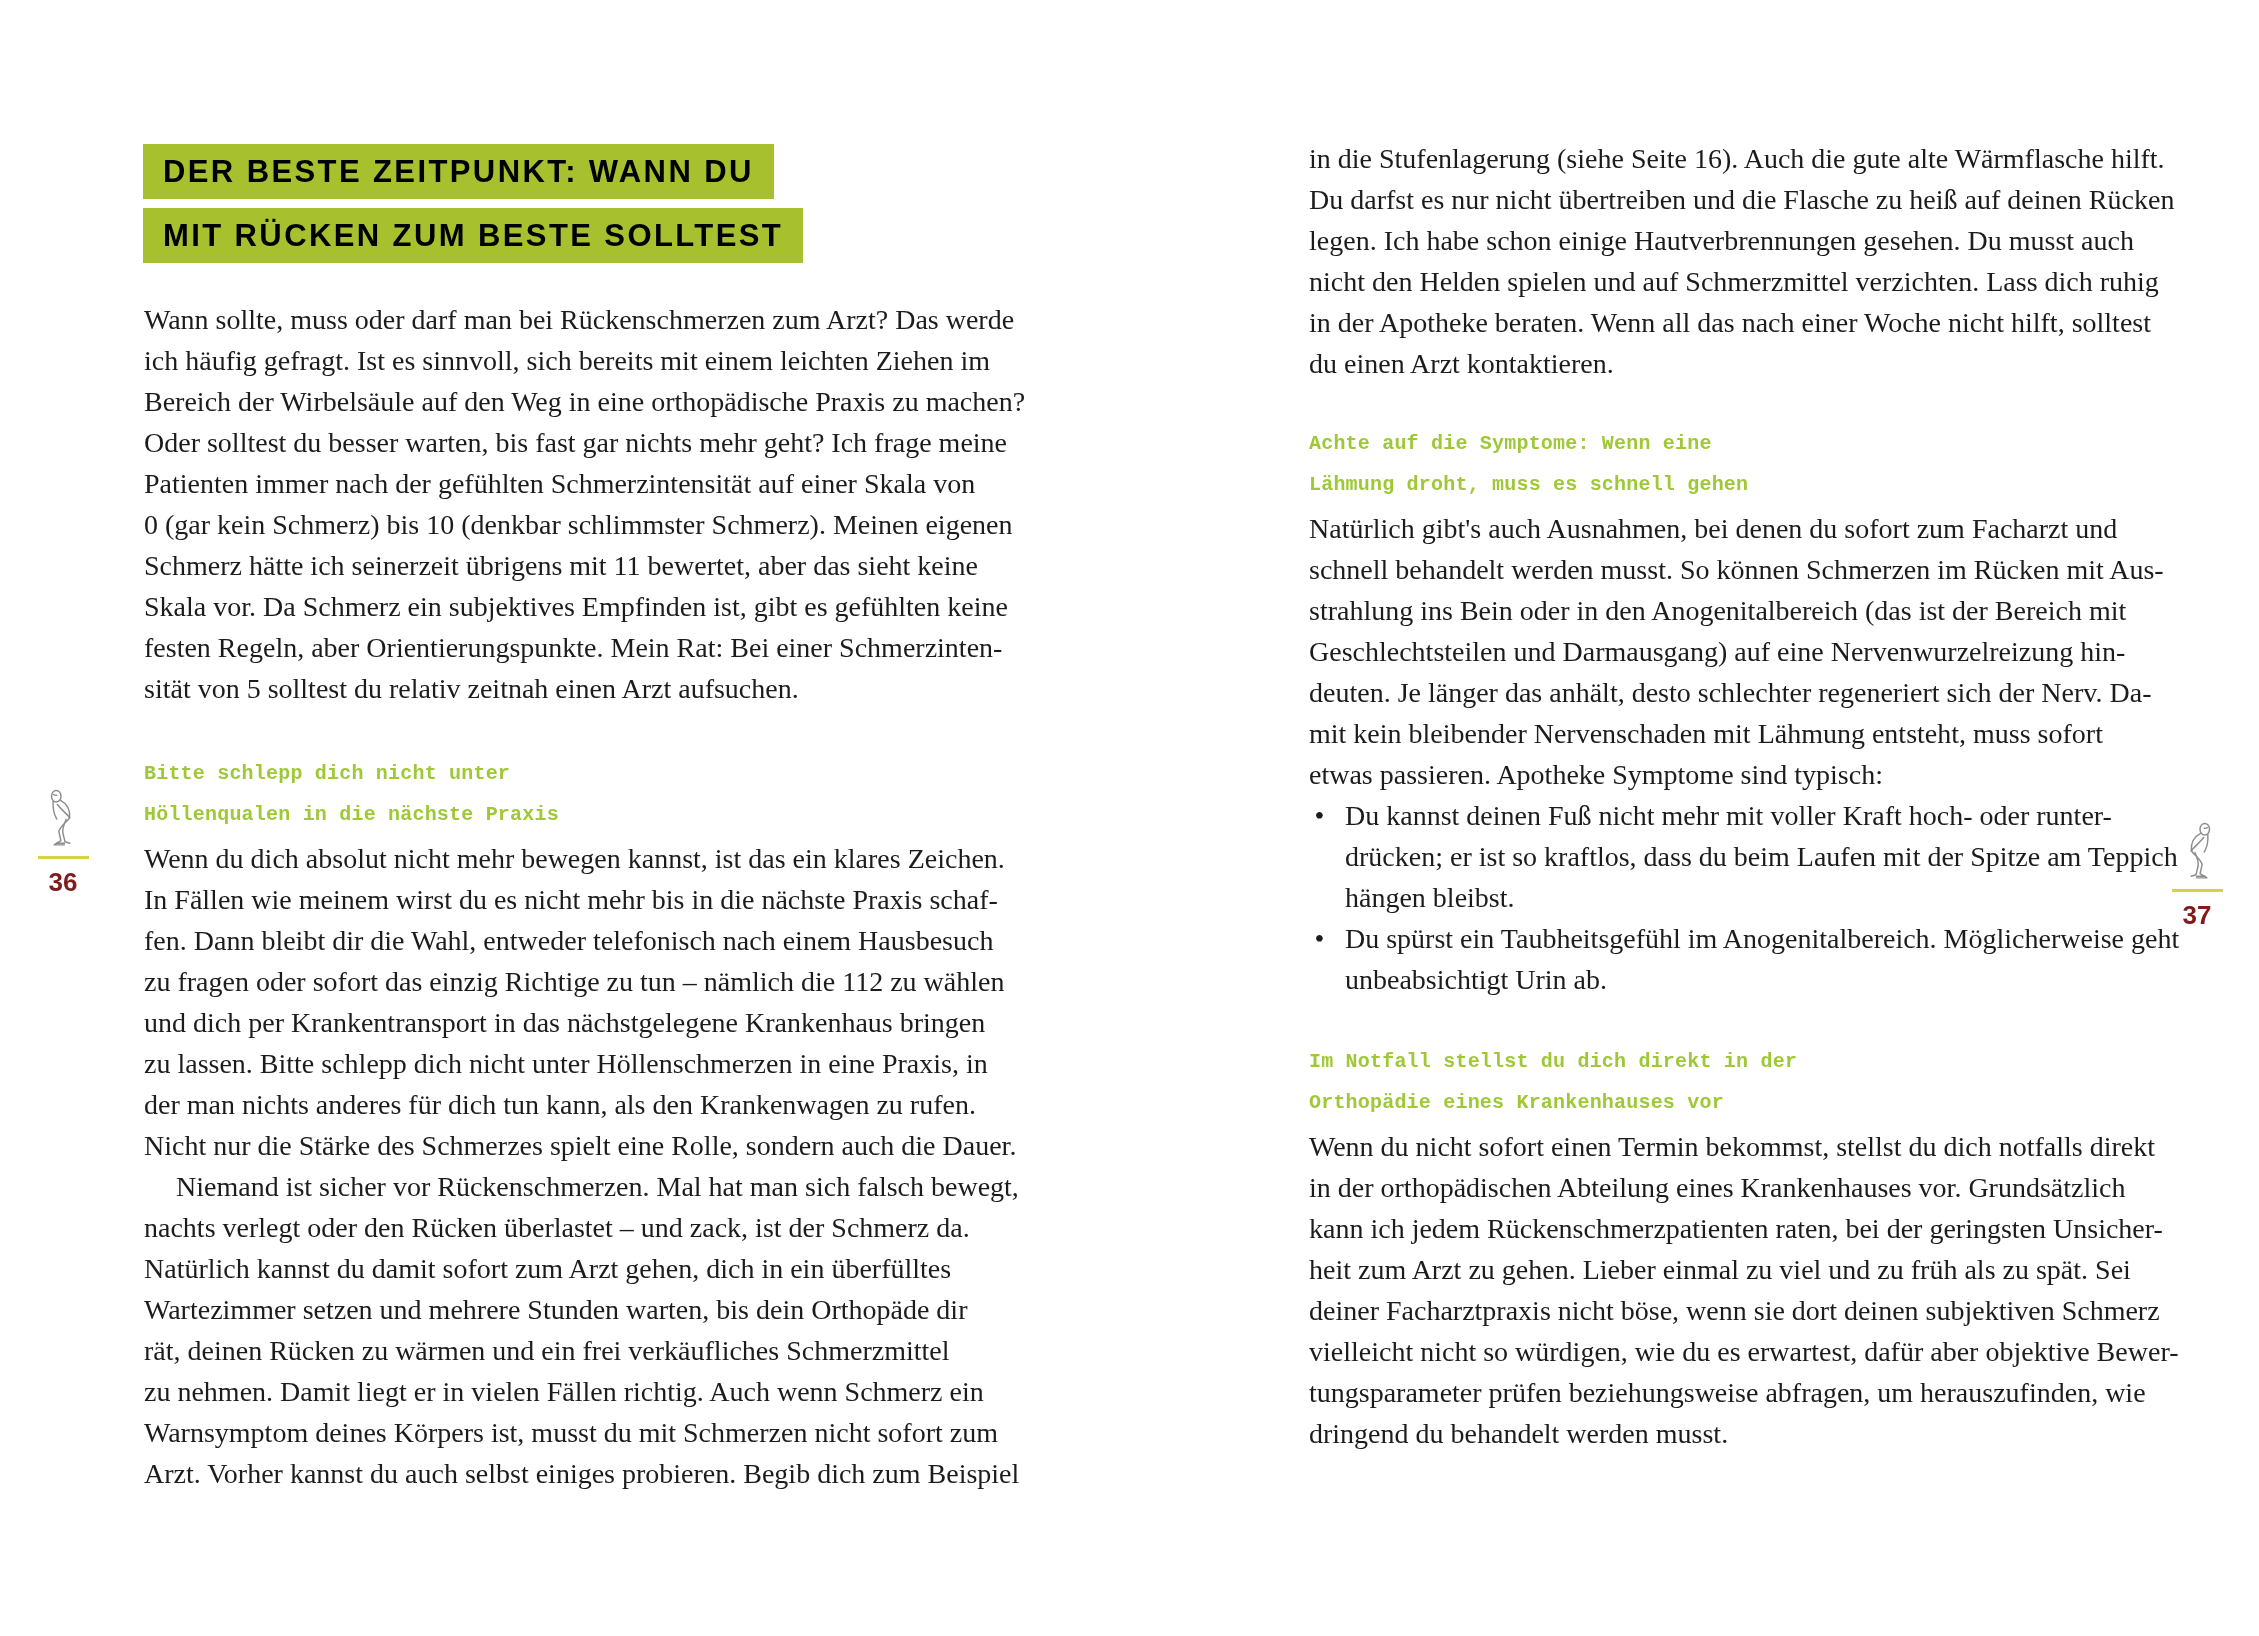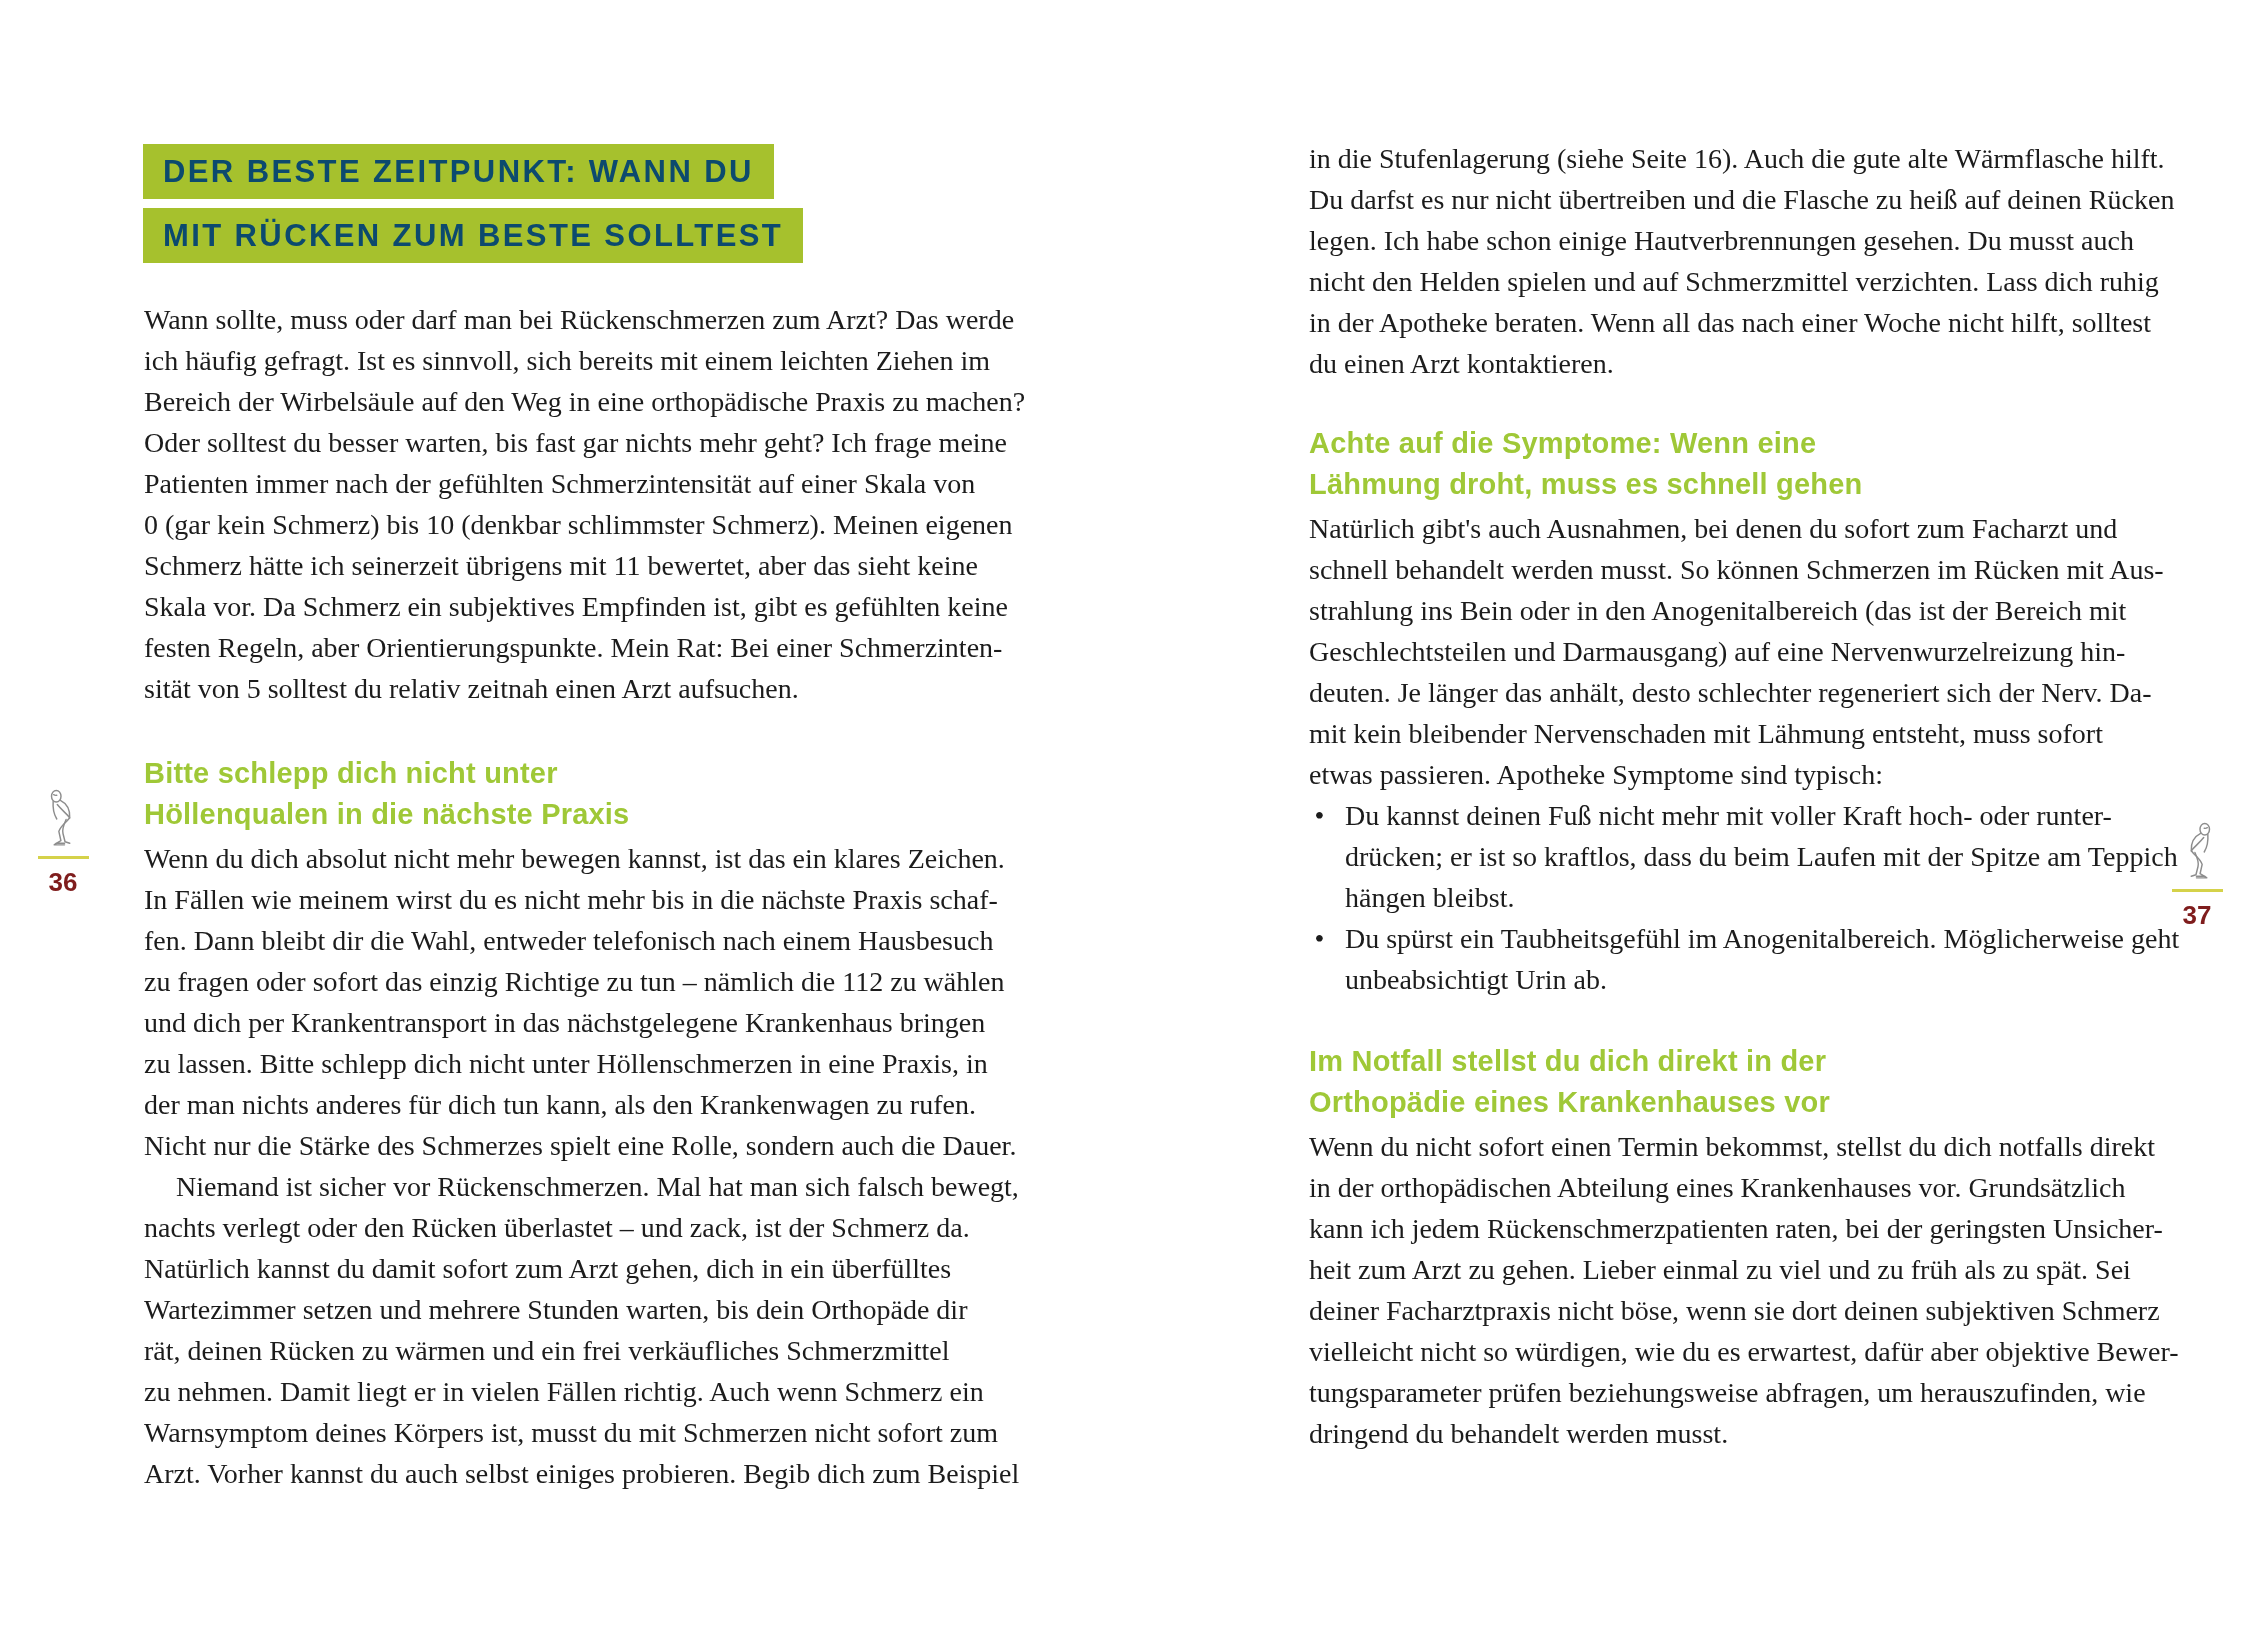"DER BESTE ZEITPUNKT: WANN DU" .banner { color: #0c4a6e -> #000000 }
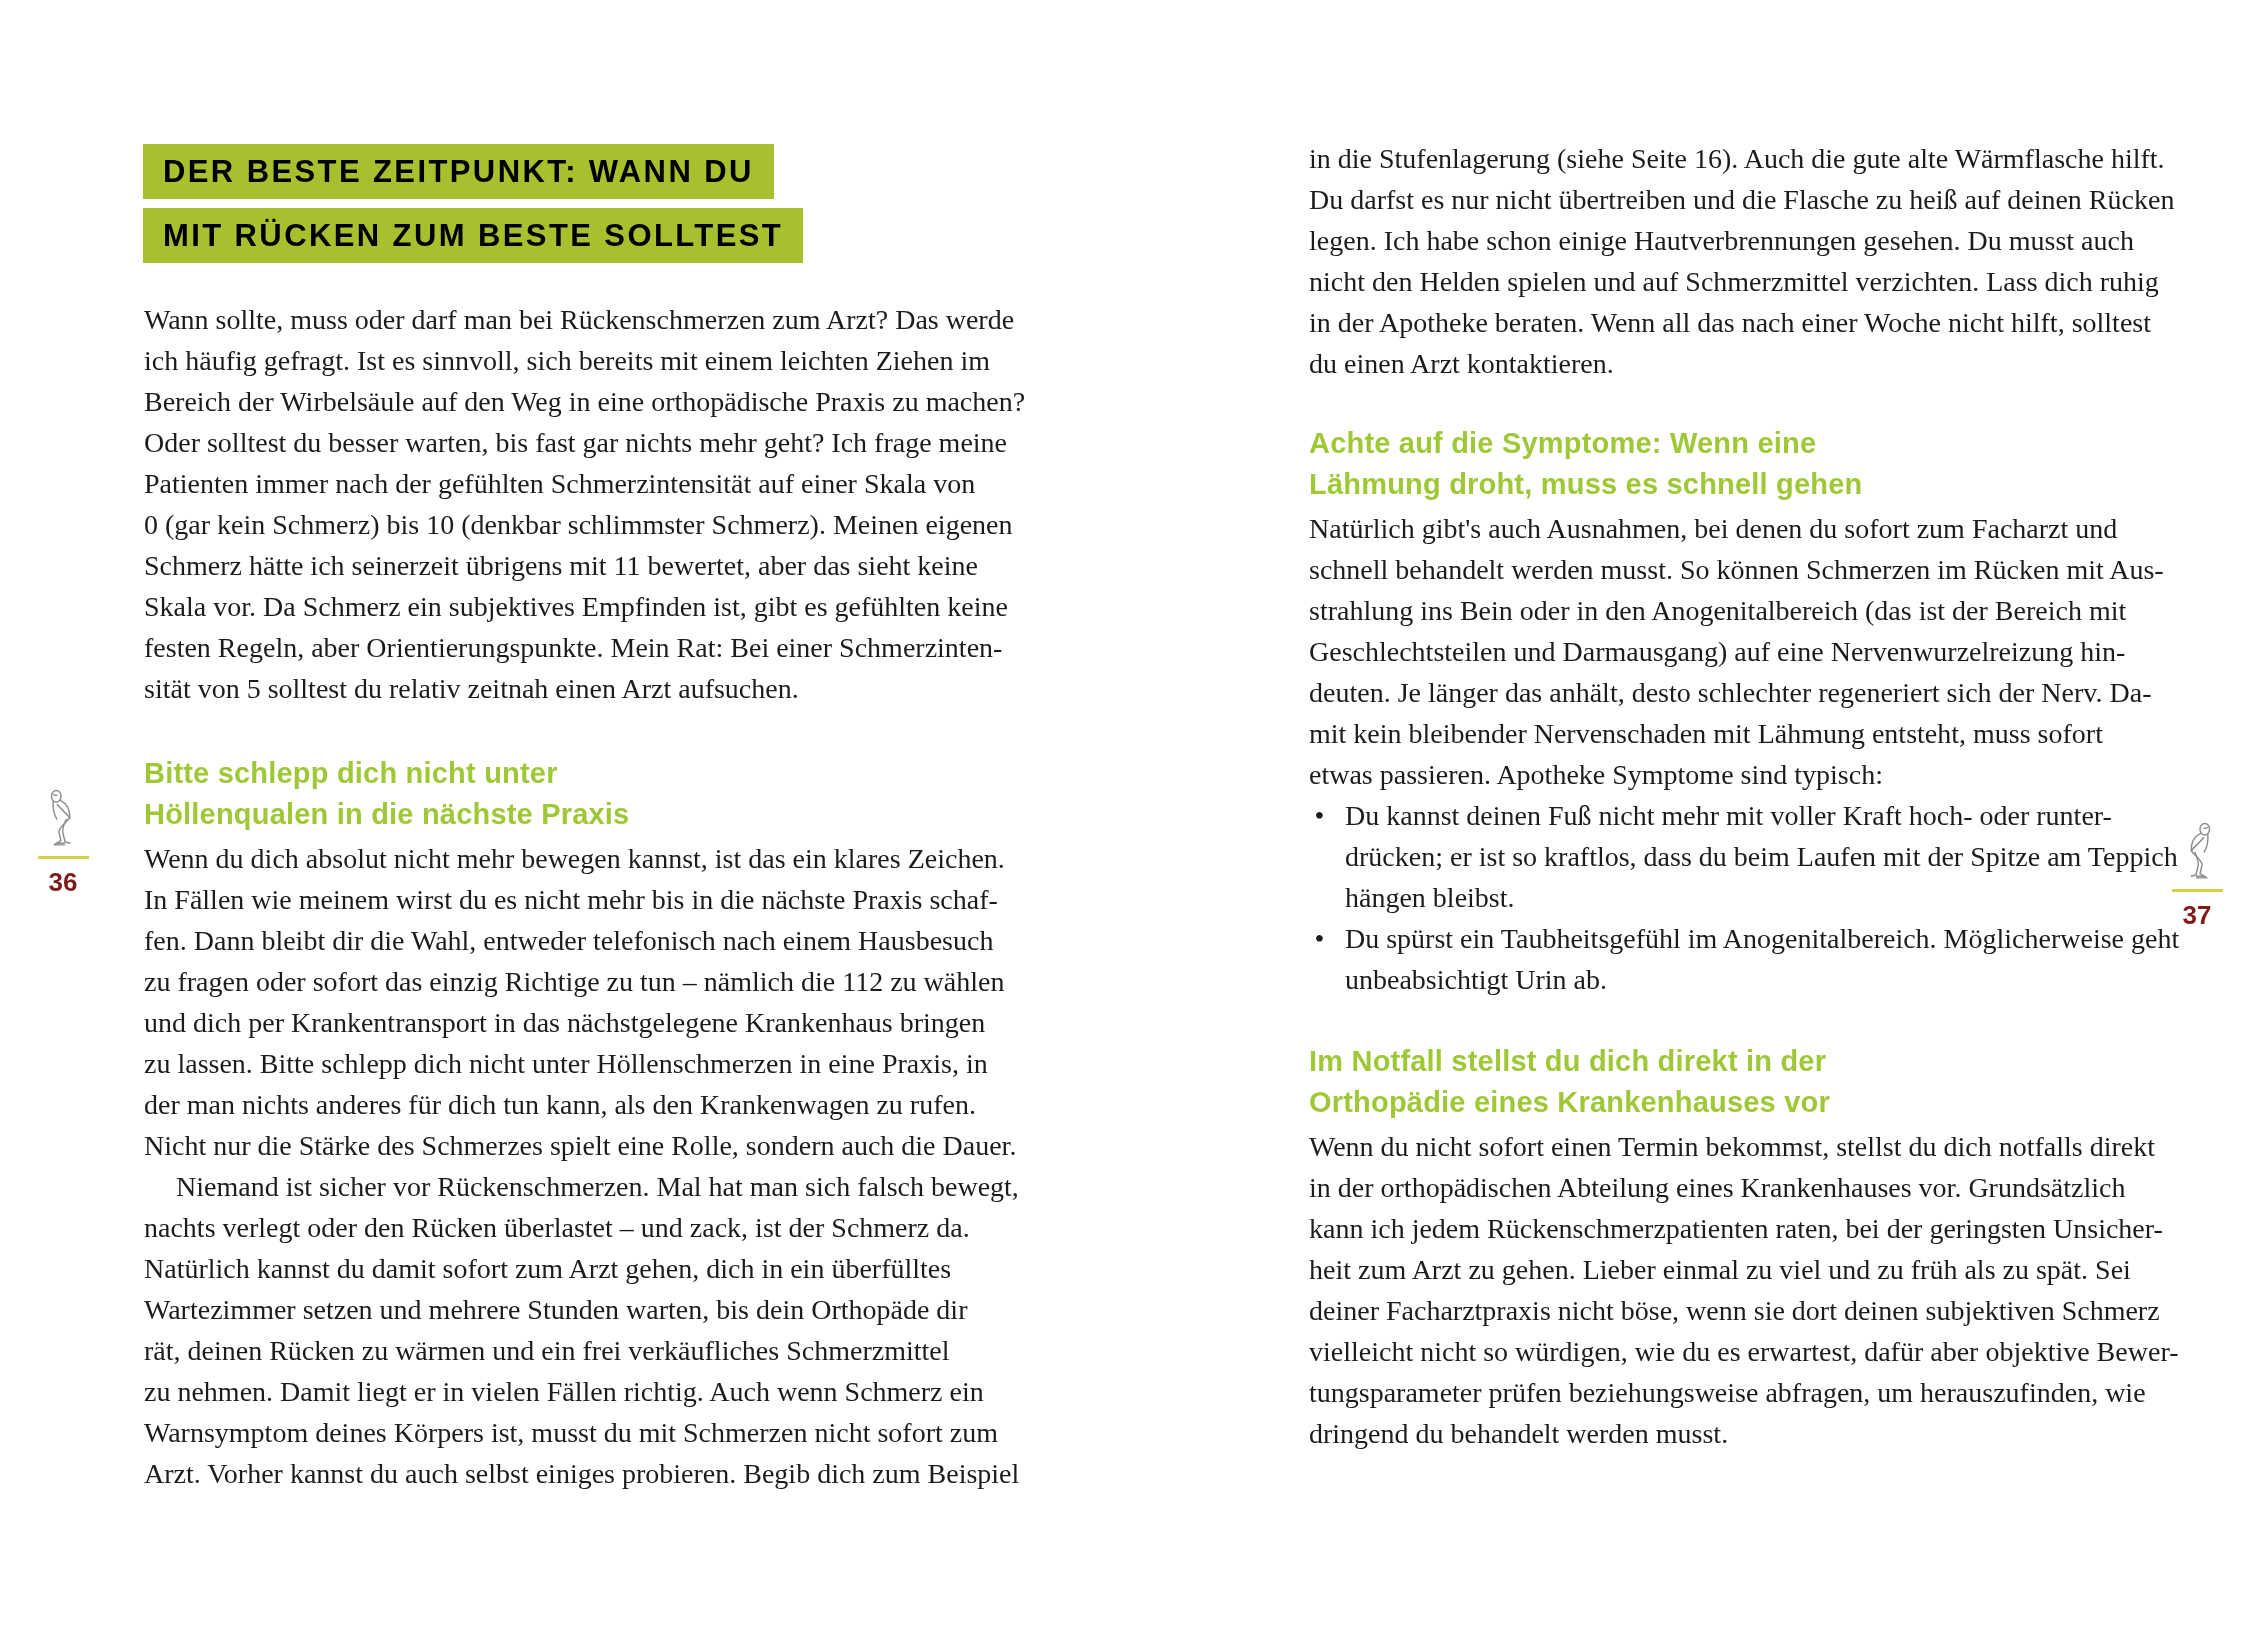"Achte auf die Symptome: Wenn" .subhead .tline { font-family: Liberation Sans, sans-serif -> Liberation Mono, monospace; font-size: 29px -> 20px }
